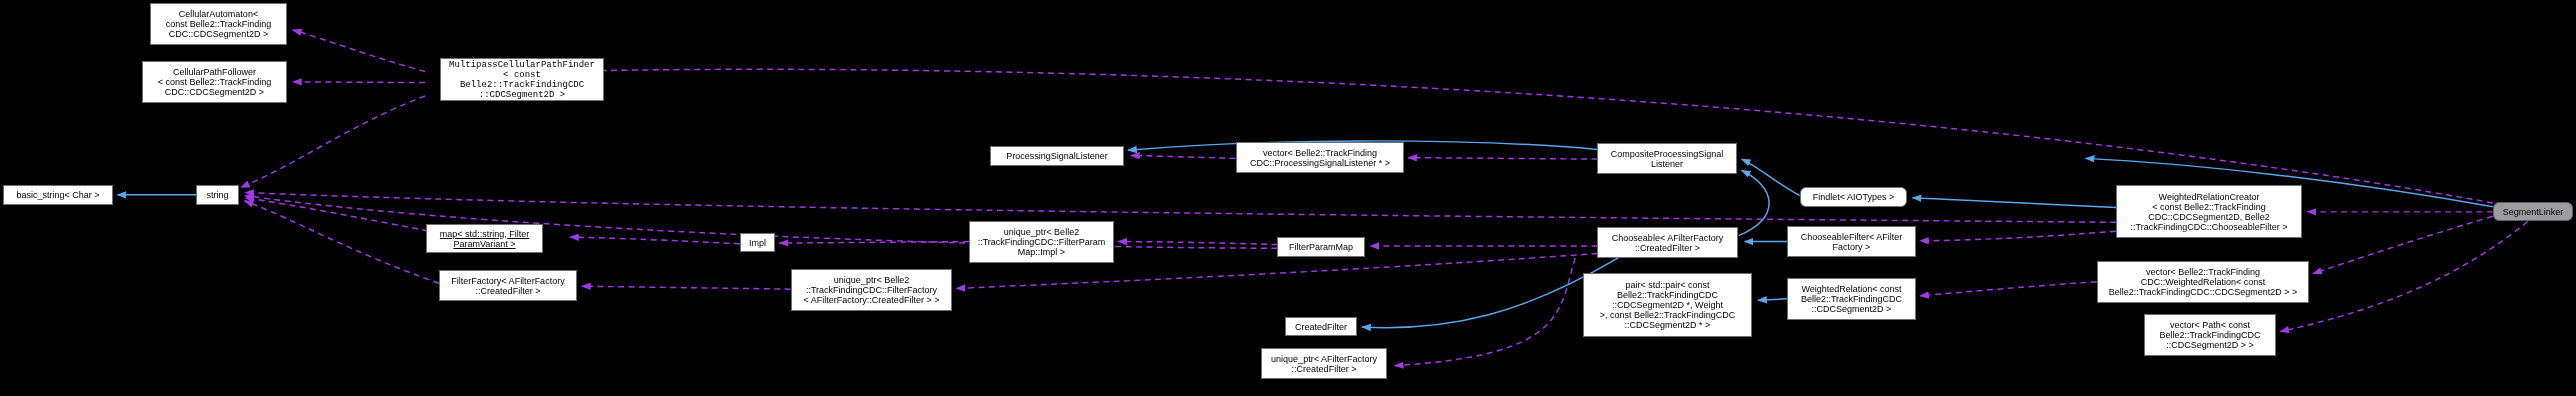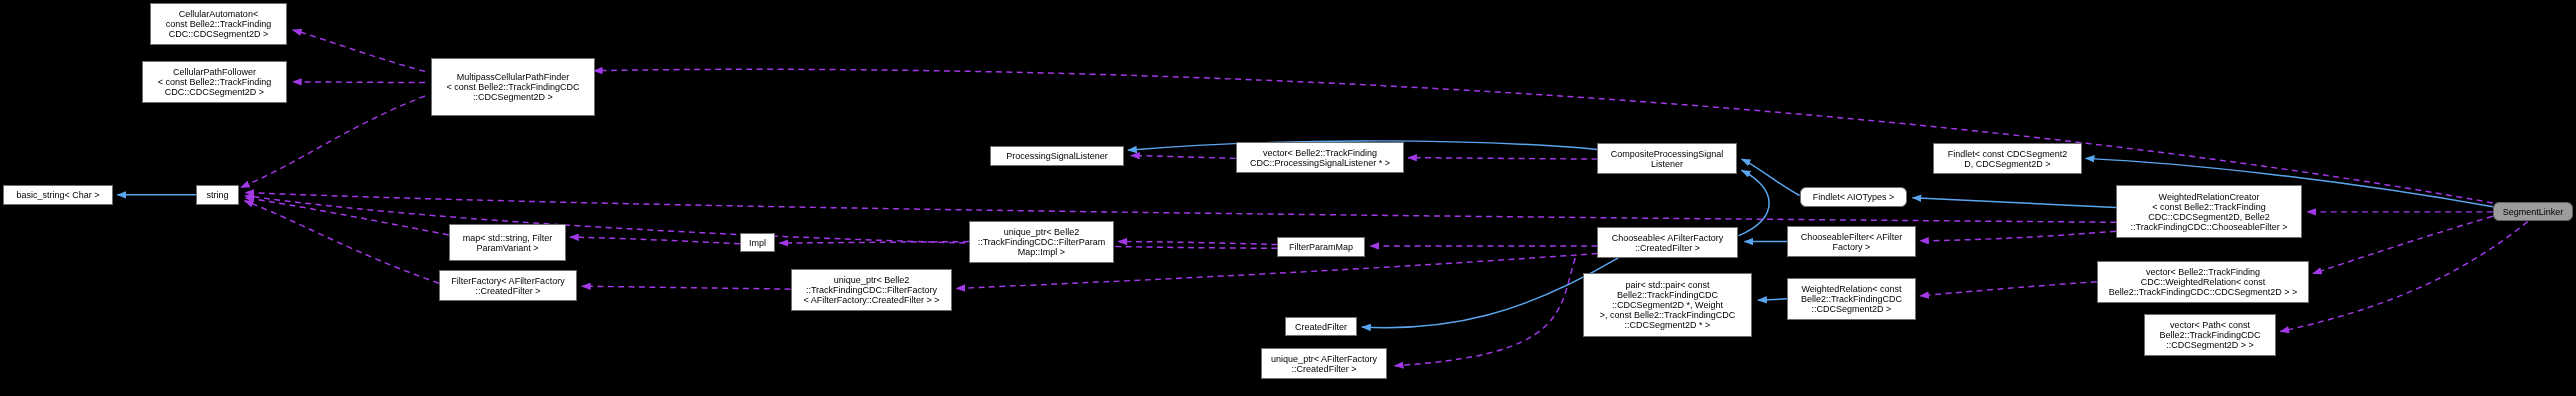"MultipassCellularPathFinder" div.node { font-family: none -> Liberation Mono, monospace; height: 58px -> 43px; left: 431px -> 440px }
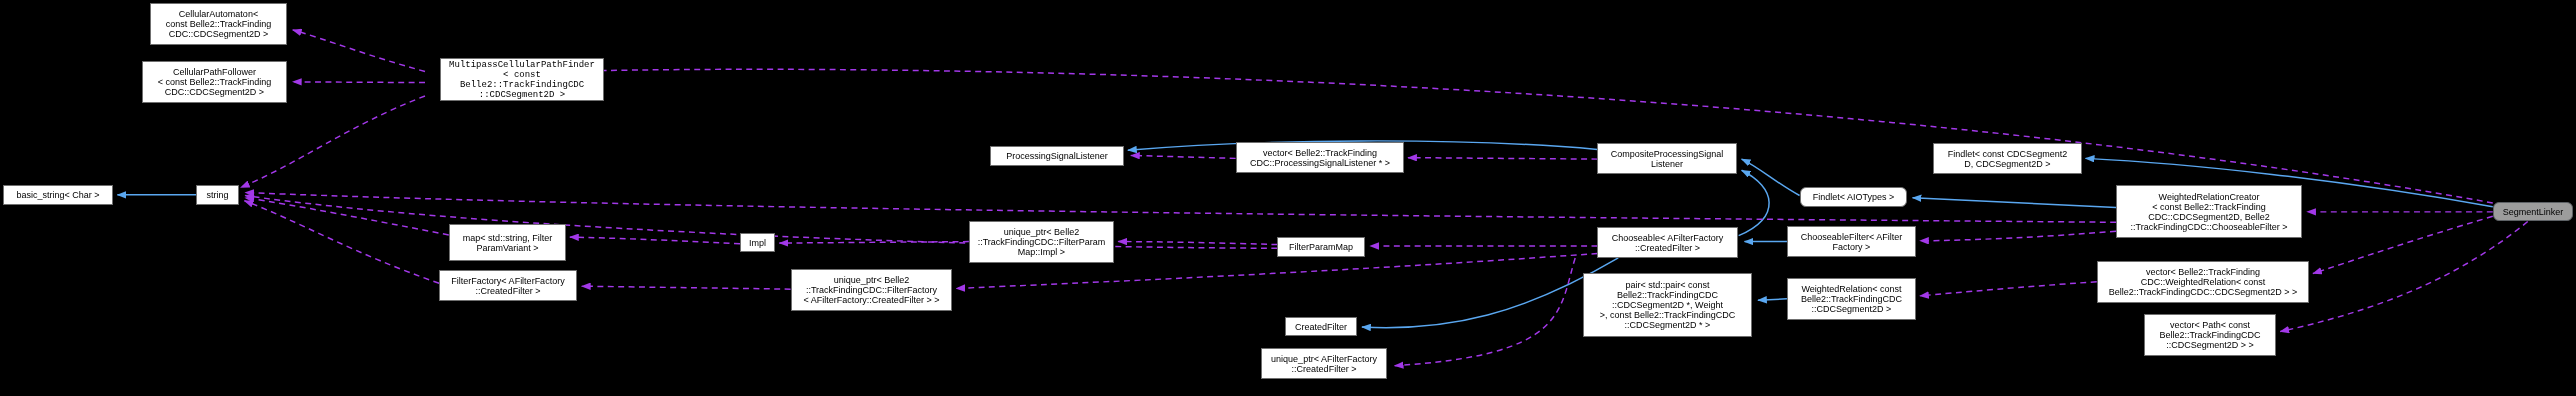"Findlet< const CDCSegment2" div.node { html: <div>Findlet&lt; const CDCSegment2 D, CDCSegment2D &gt;</div> -> none }
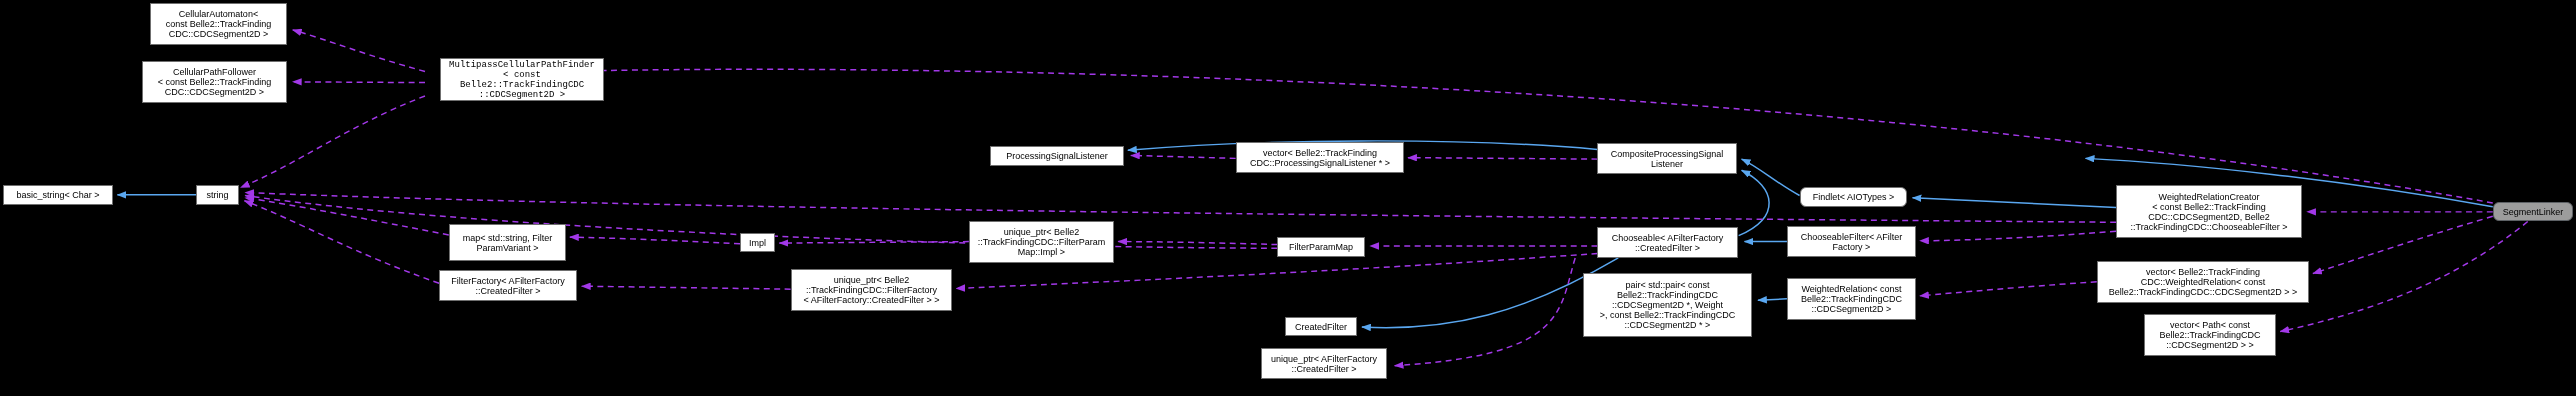"map< std::string, Filter" div.node { height: 37px -> 29px; left: 449px -> 426px; text-decoration: none -> underline }
